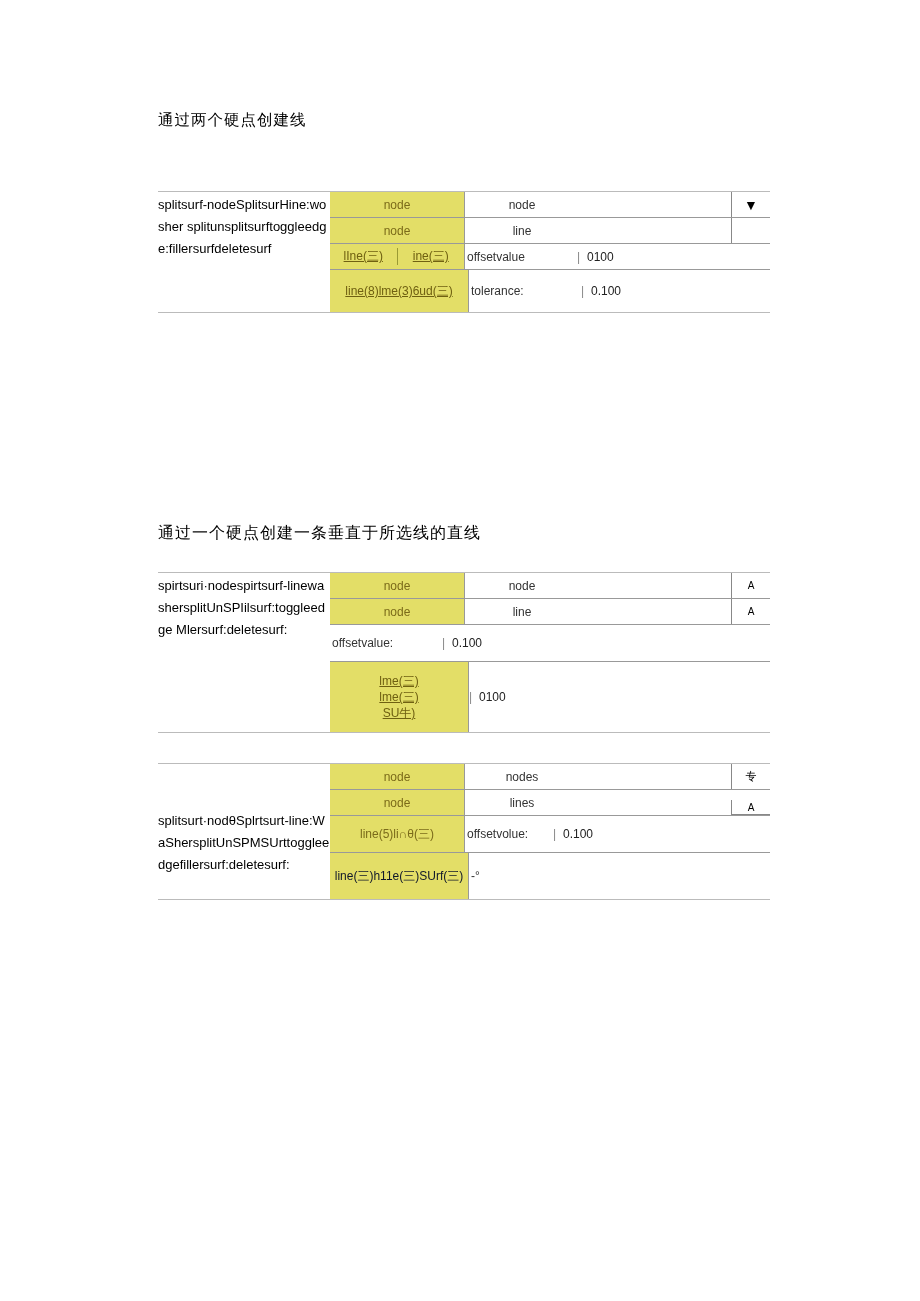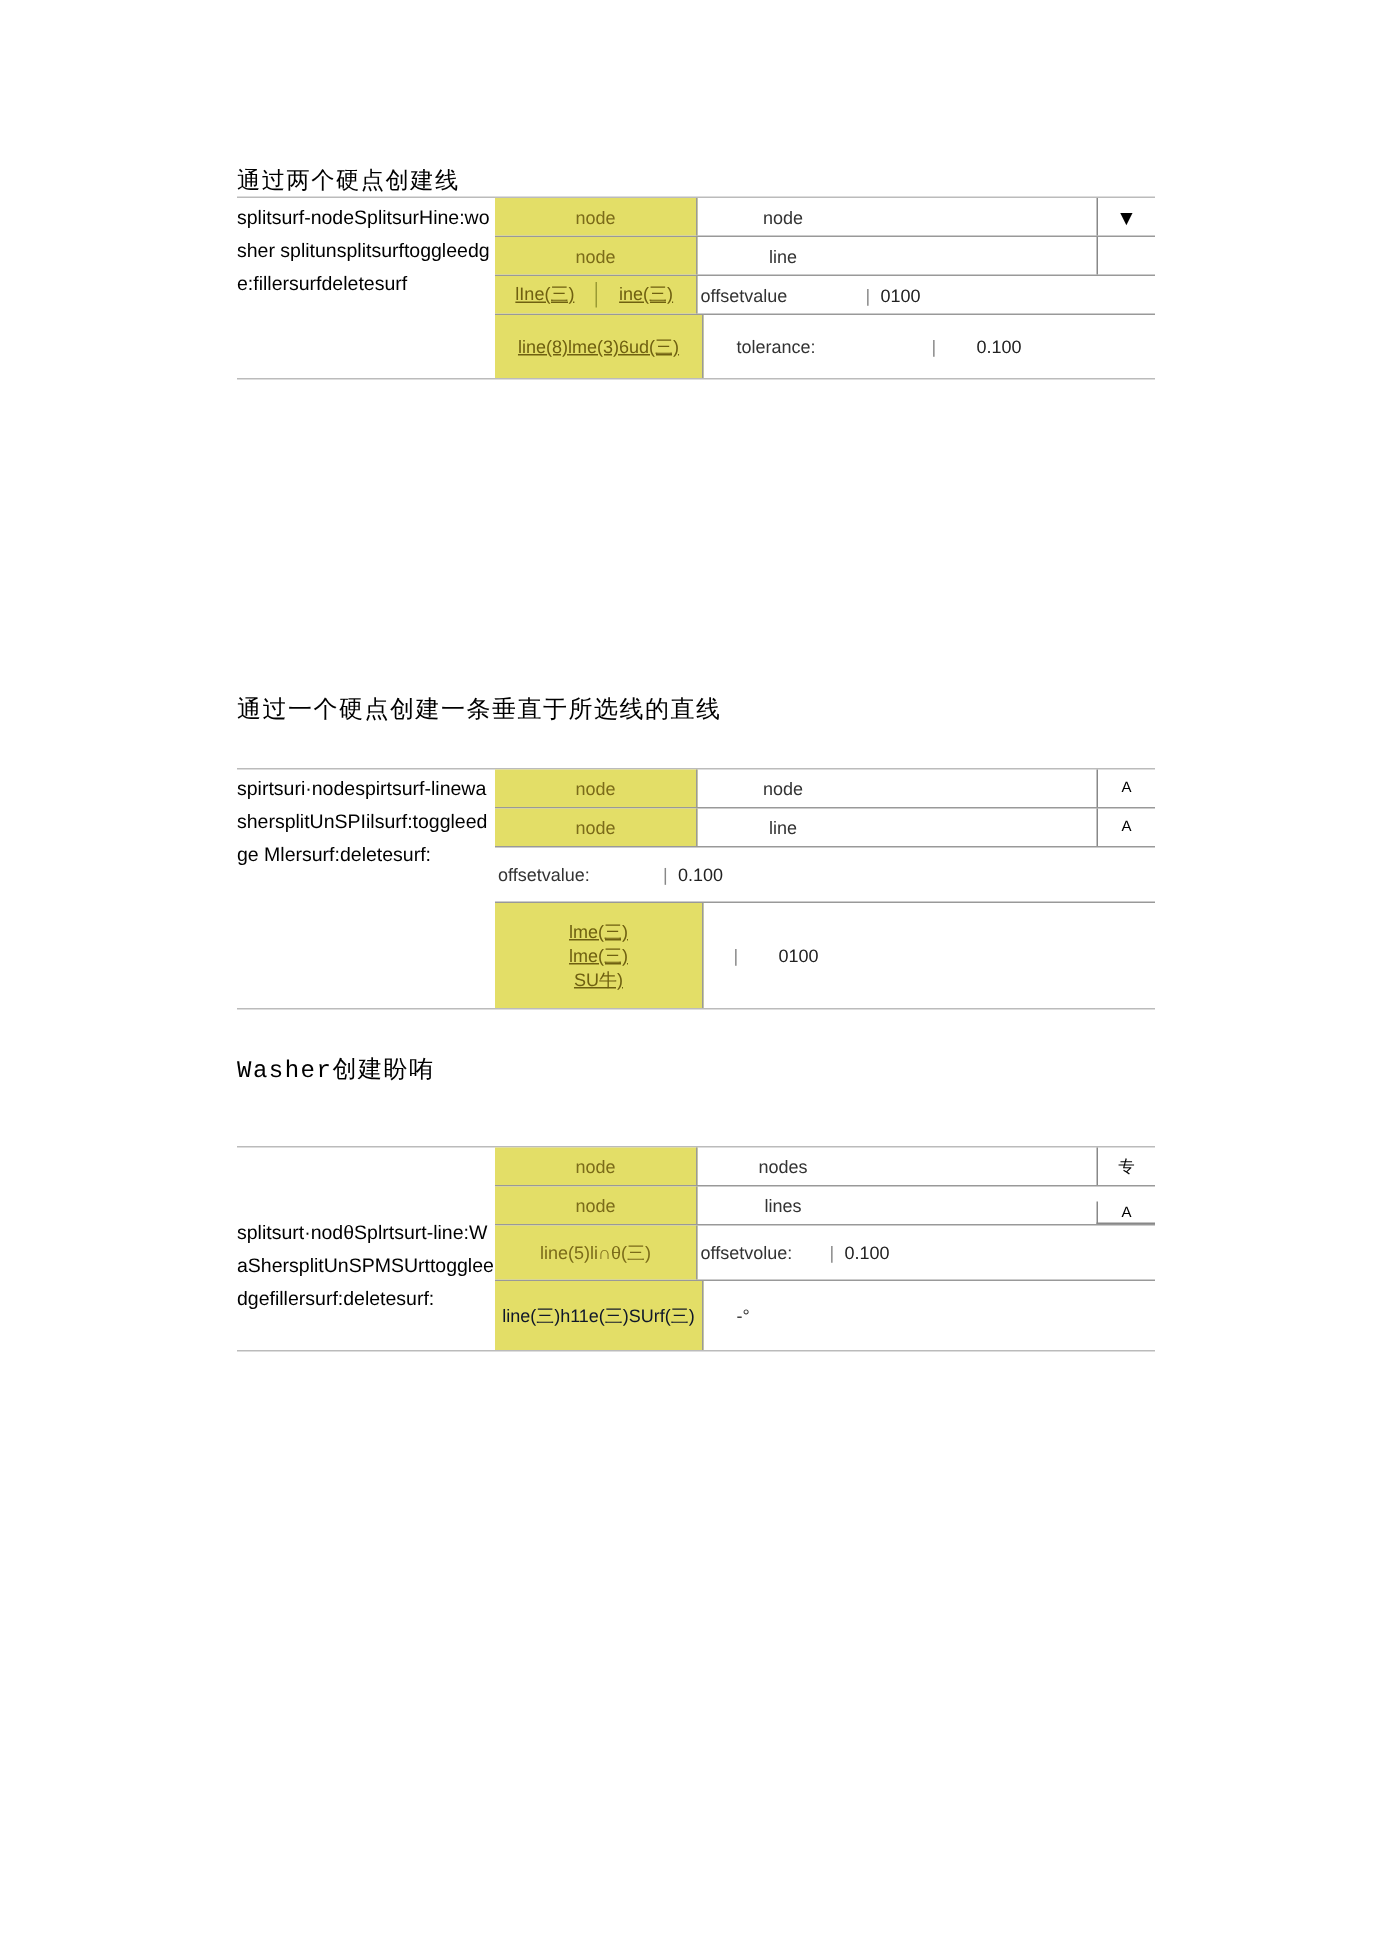"通过两个硬点创建线" .heading { margin-bottom: none -> 60px }
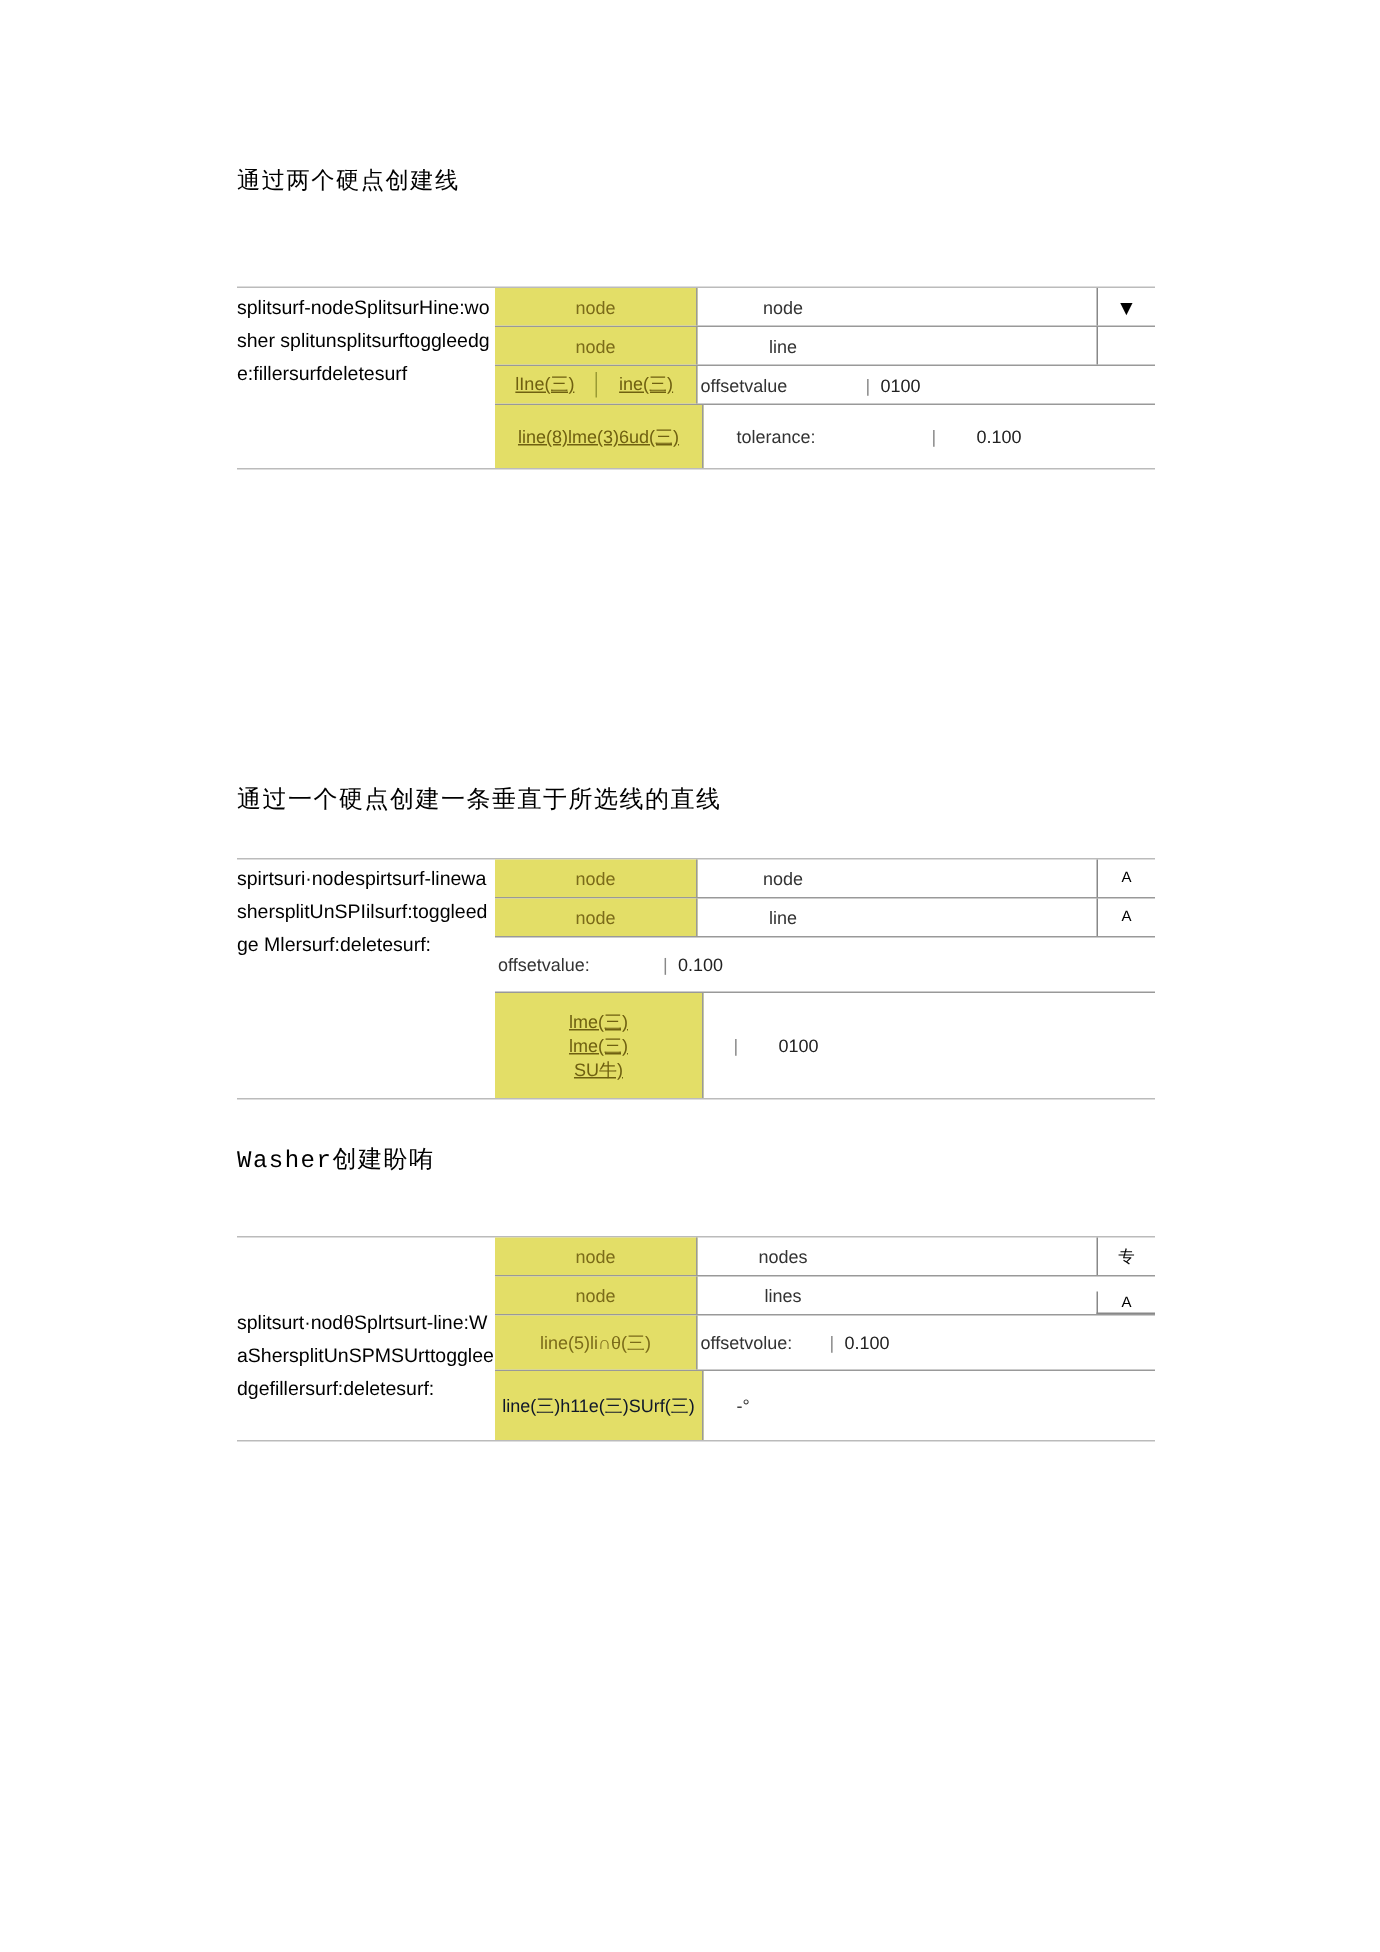"line(8)lme(3)6ud(三)" .row.tall { gap: 20px -> none }
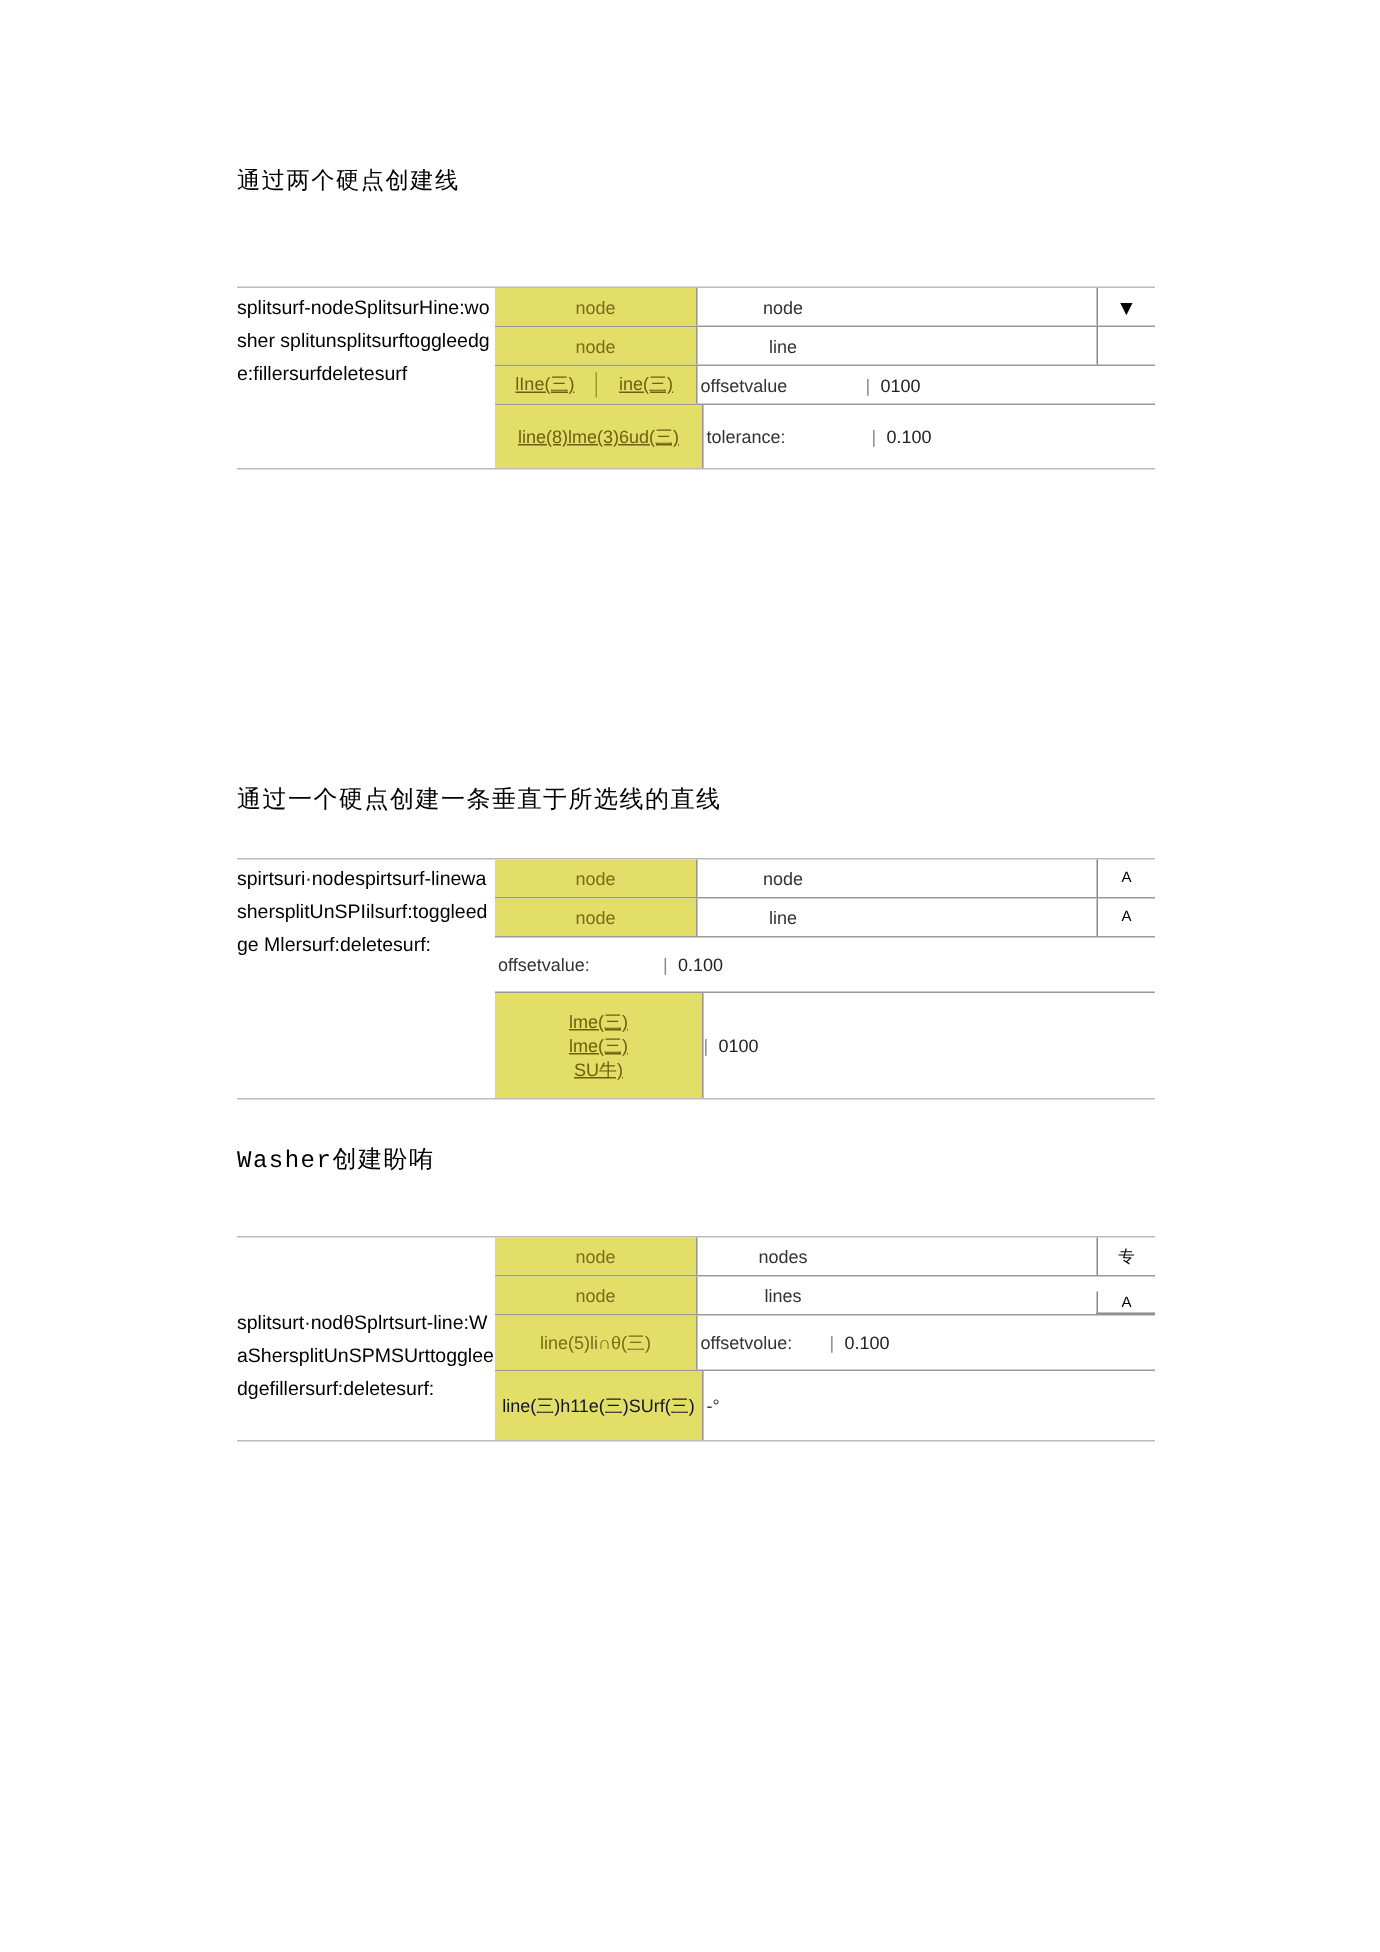"Washer创建盼哊" div.heading2 { html: <div>Washer创建盼哊</div> -> none }
